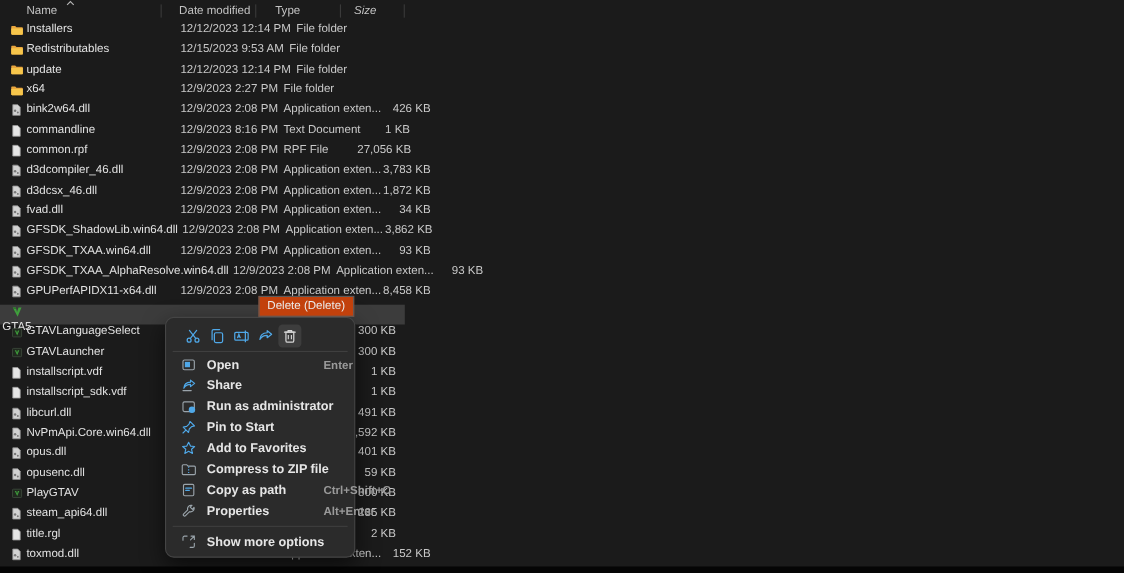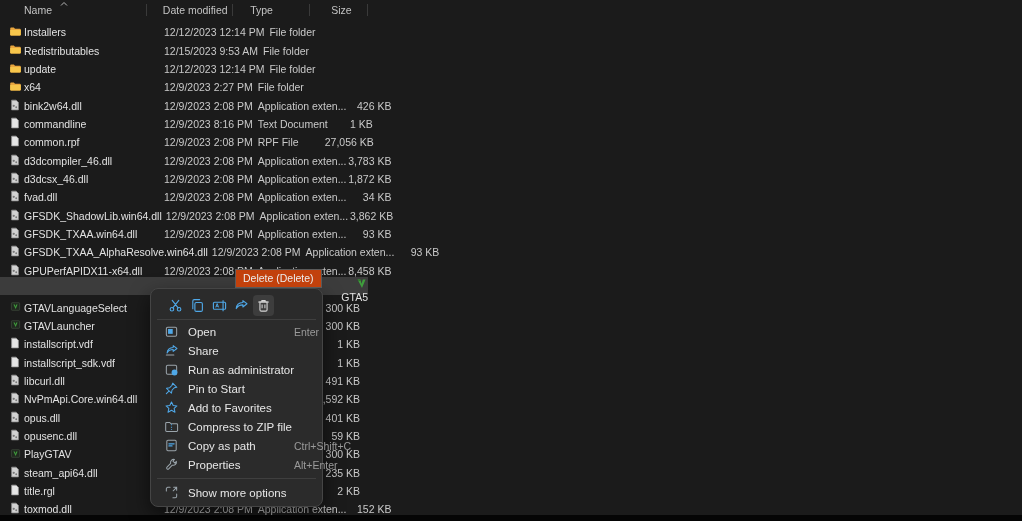"Size" .h-size { font-style: none -> italic; text-align: center -> left }
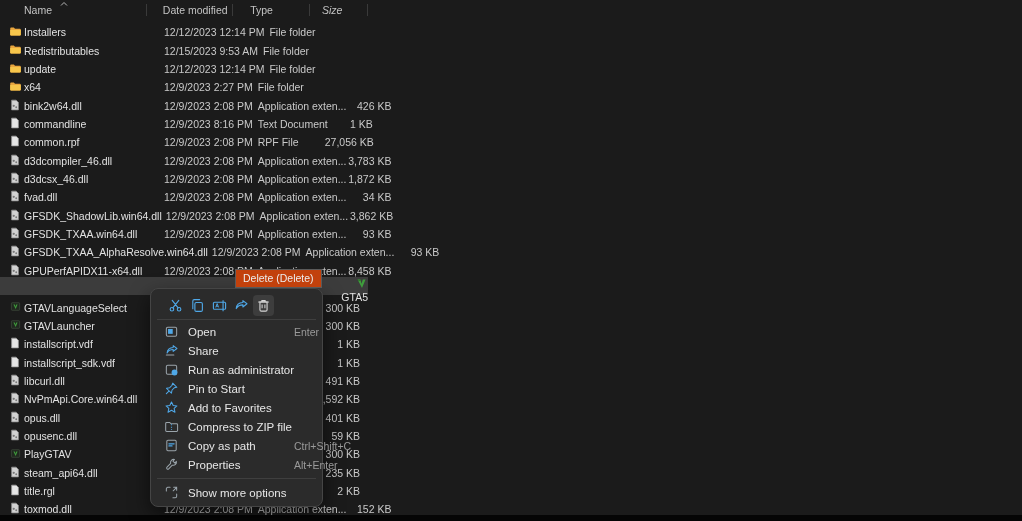"Installers" .row { align-items: flex-end -> flex-start }
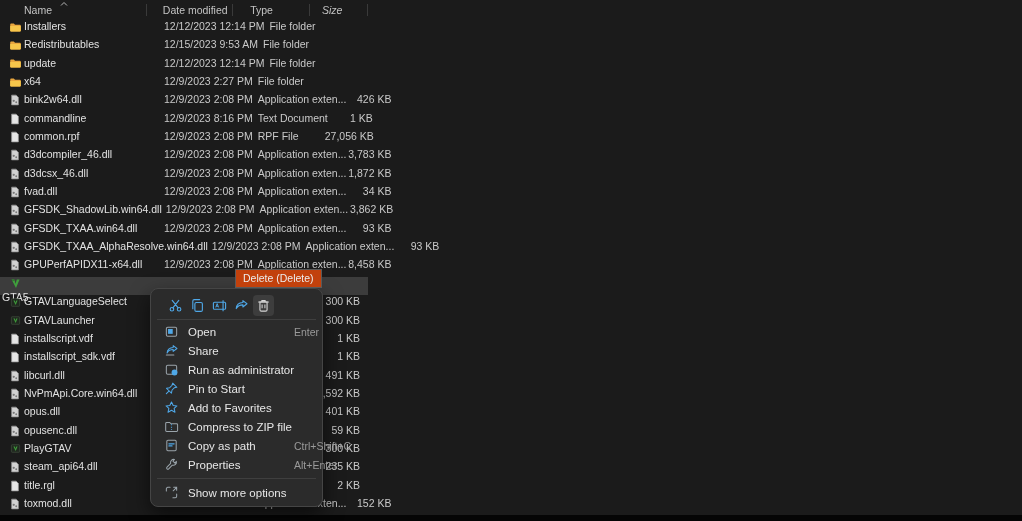"Open" .menu { font-weight: none -> bold }
